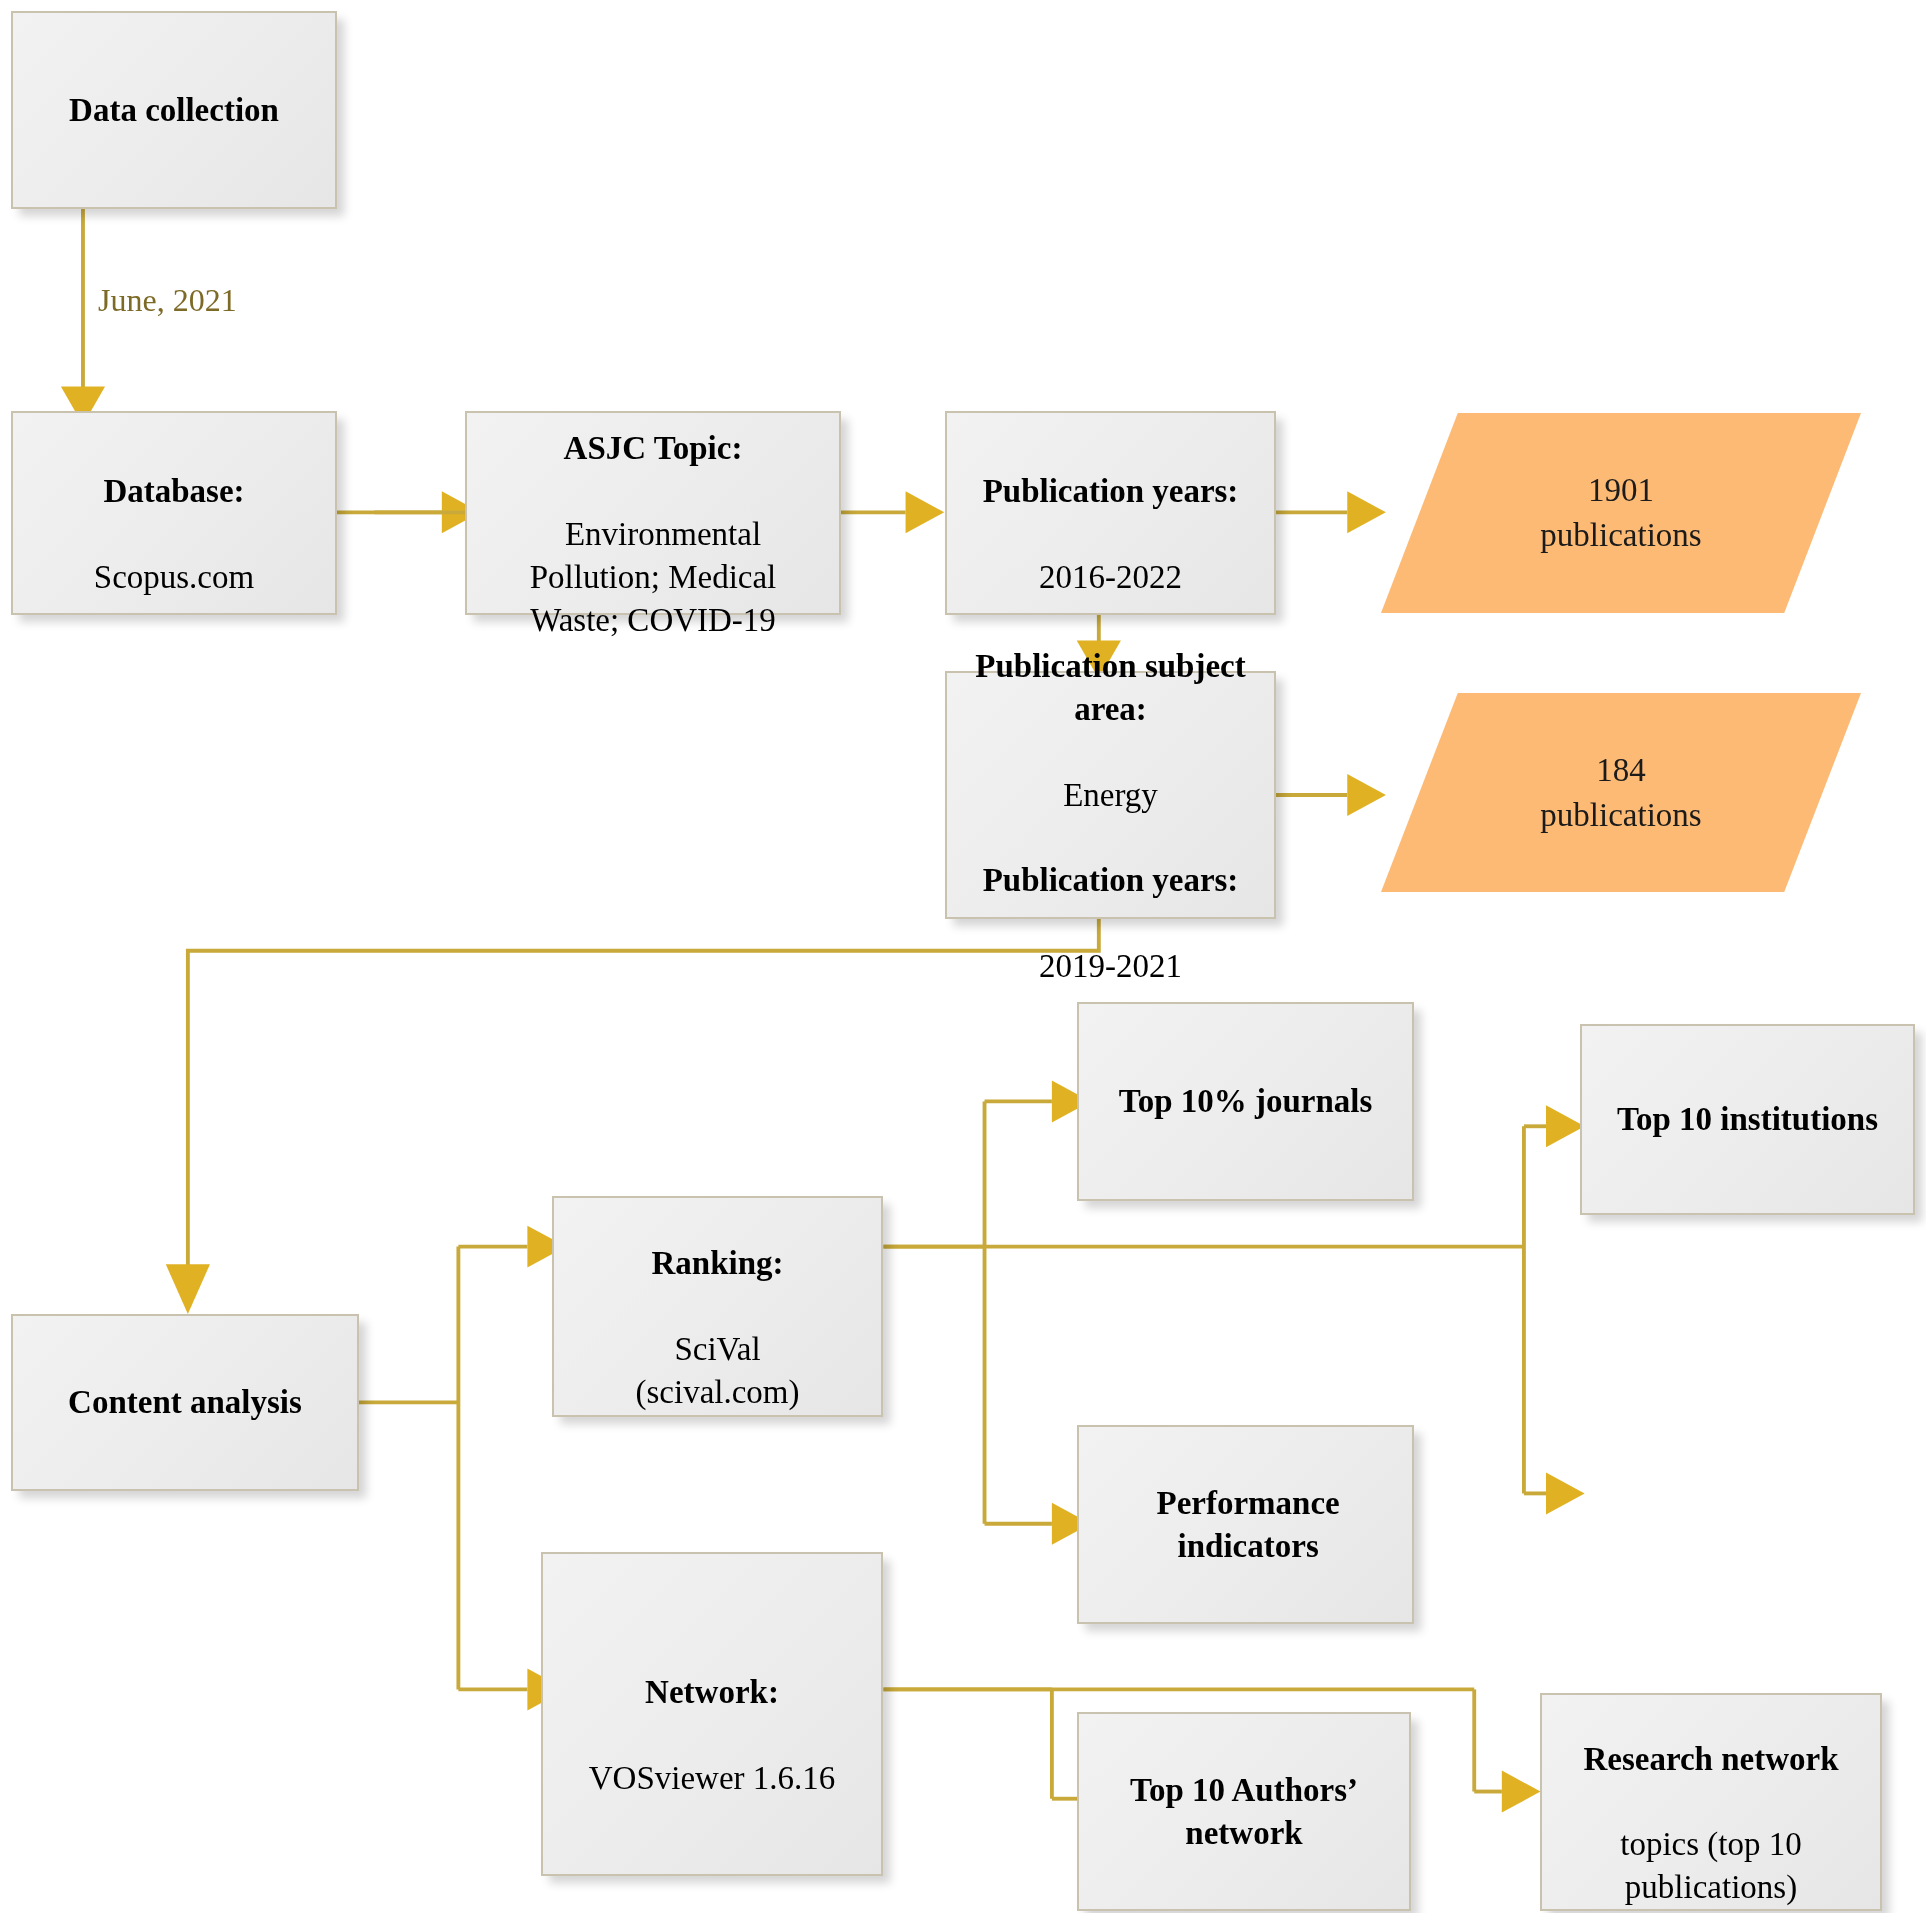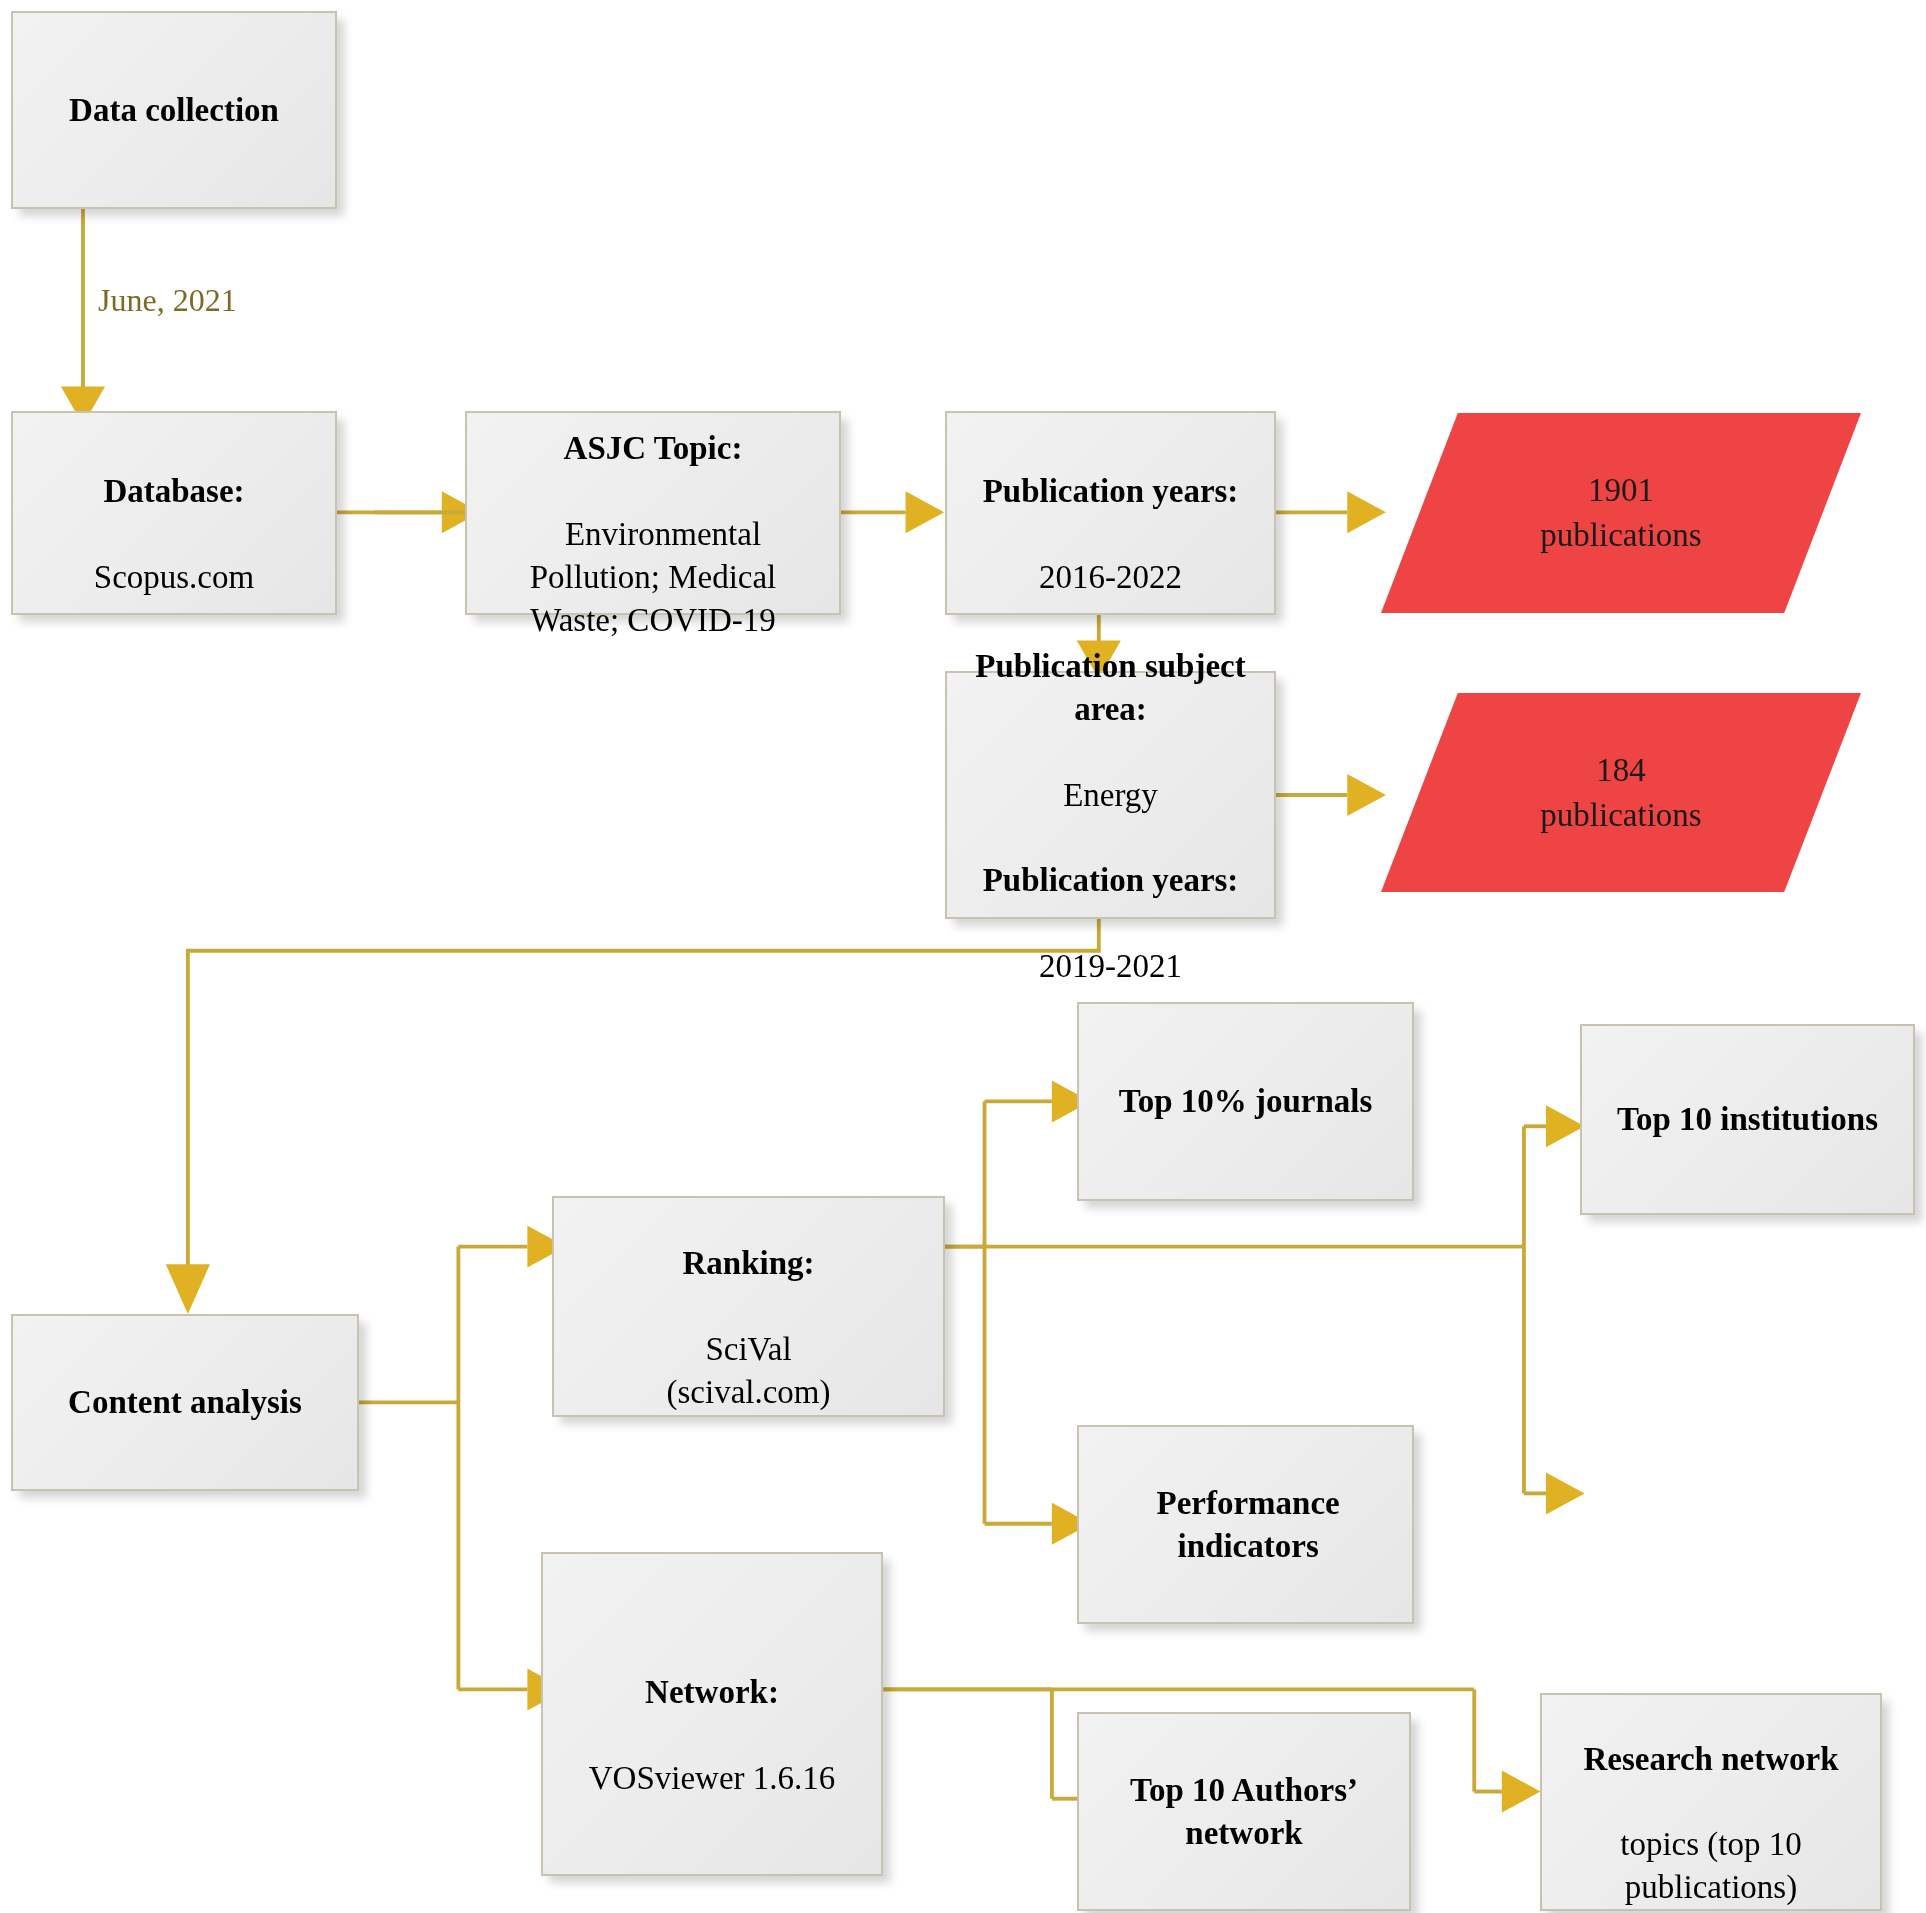"1901" .para { background: #ef4444 -> #fdba74 }
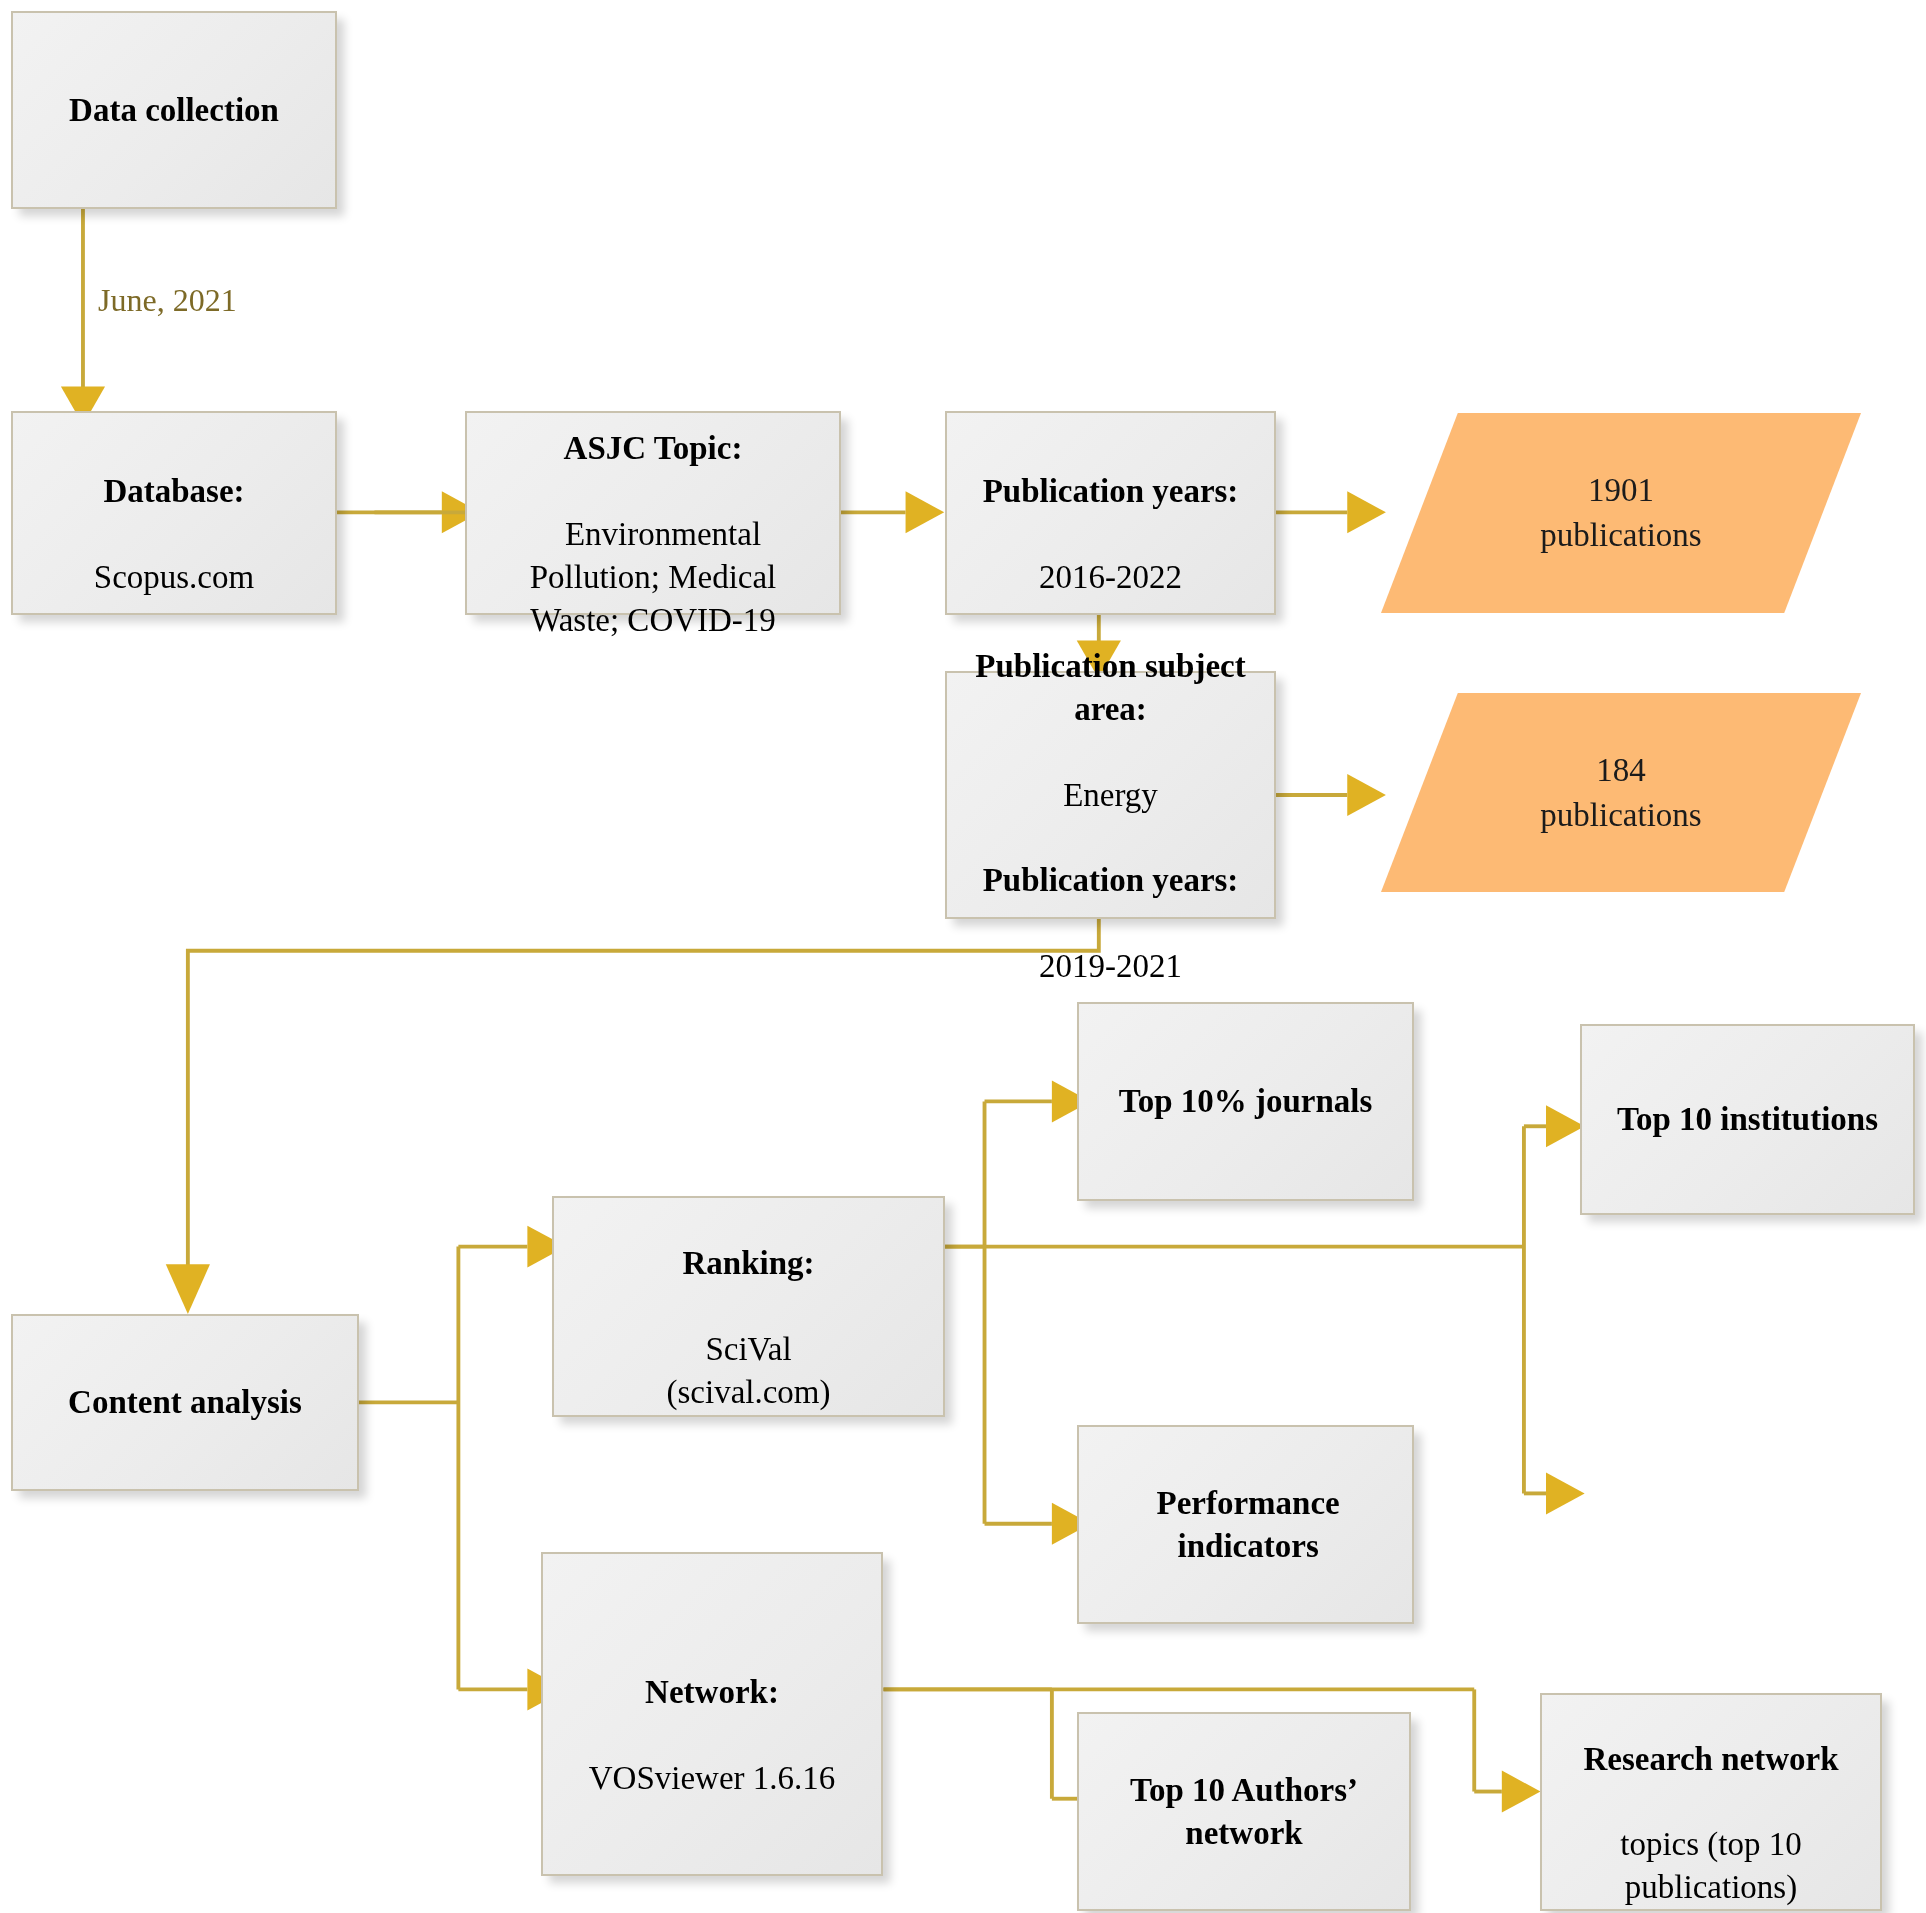"Ranking:" div.node { width: 393px -> 331px }
